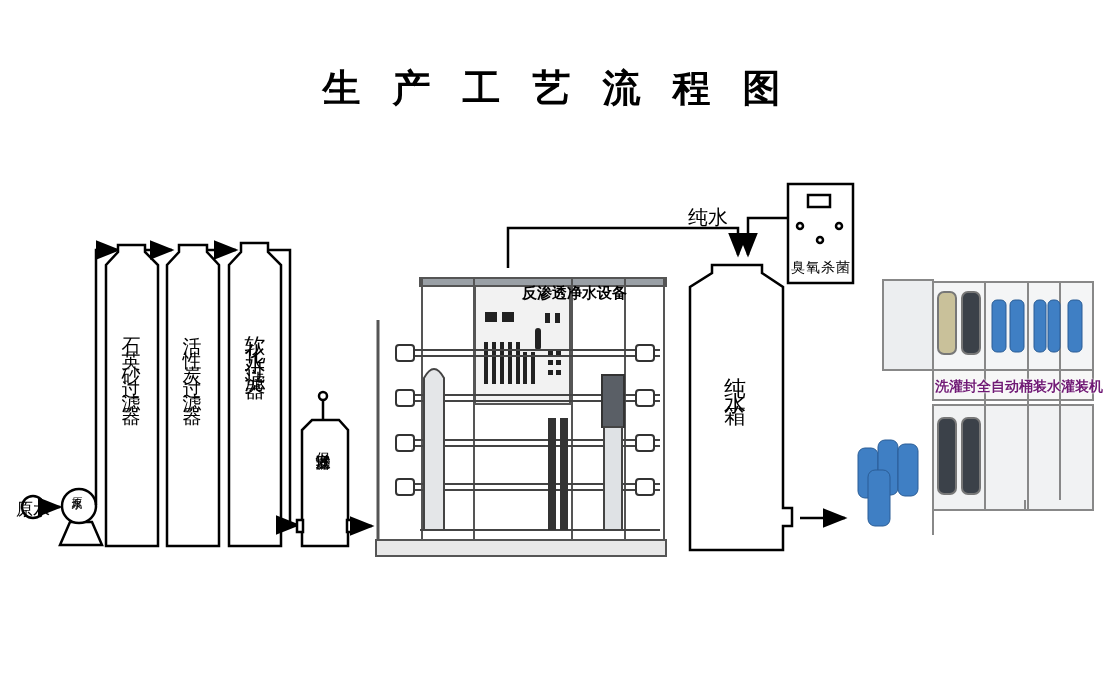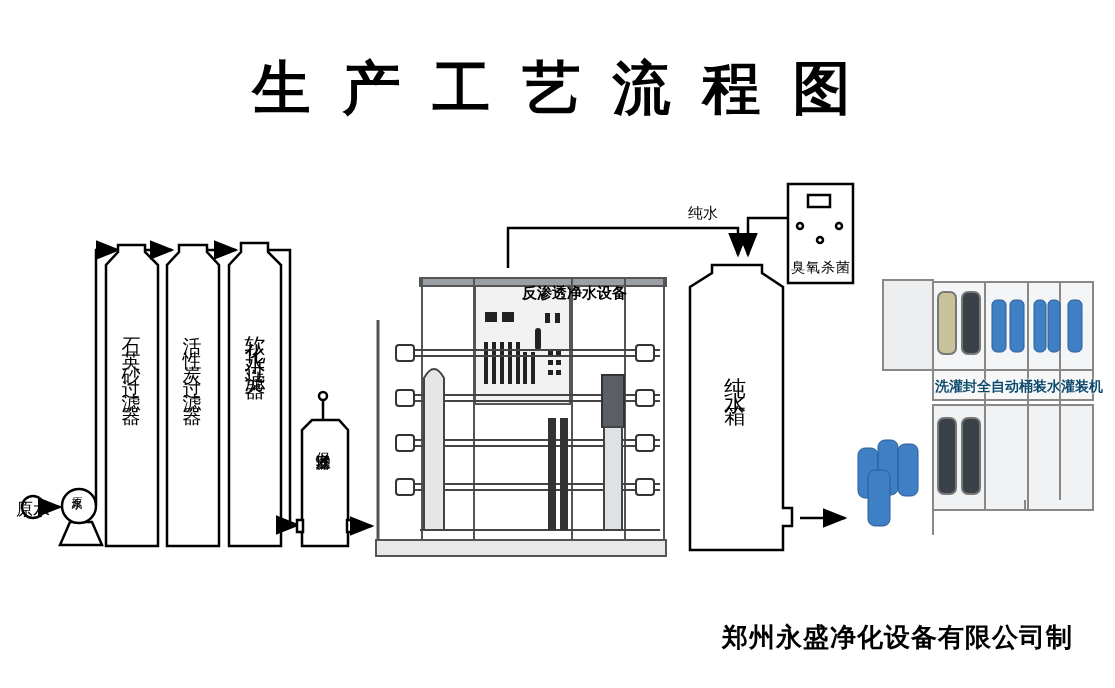"生产工艺流程图" .title { font-size: 58px -> 38px }
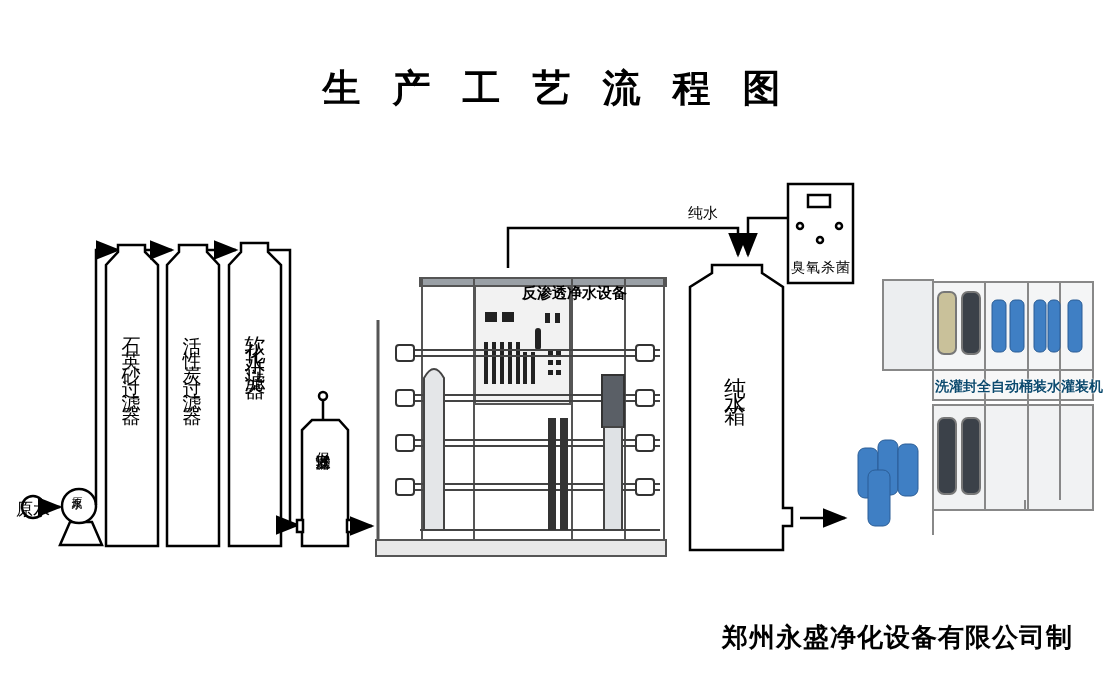"纯水" div.abs { font-size: 15px -> 20px }
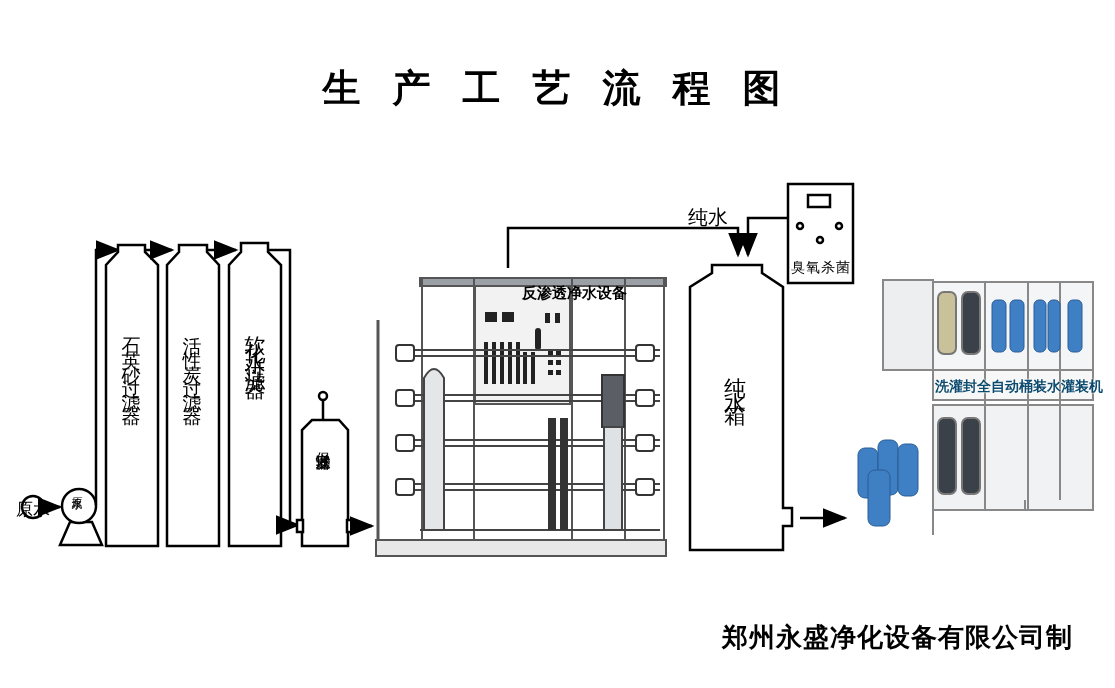"洗灌封全自动桶装水灌装机" .machine-label { color: #0c4a6e -> #701a75 }
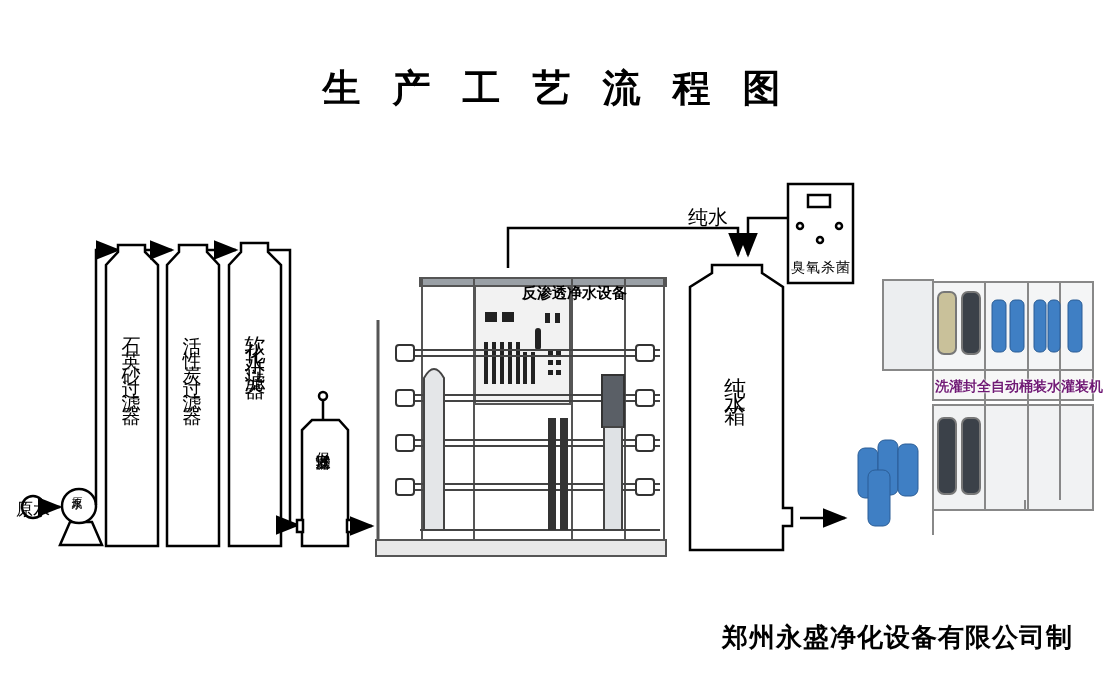"郑州永盛净化设备有限公司制" div.abs { html: <div>郑州永盛净化设备有限公司制</div> -> none }
